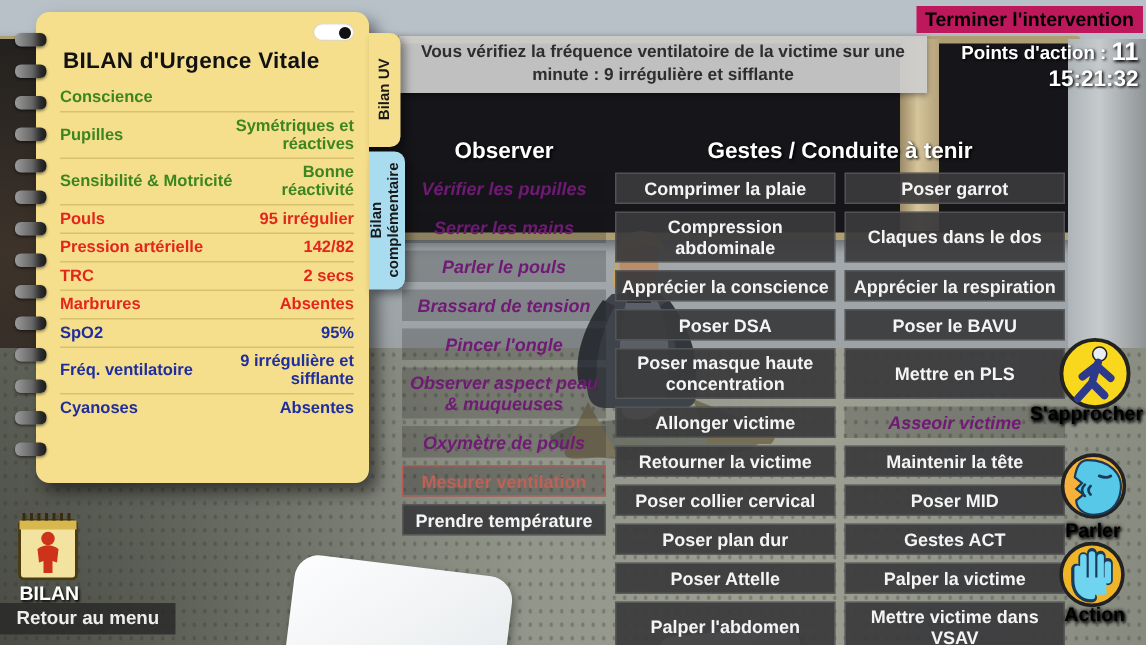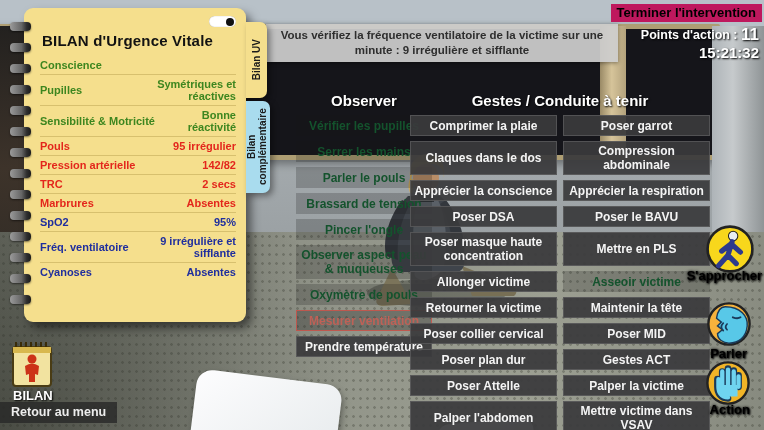"Observer" .observer { margin-left: 28px -> none }
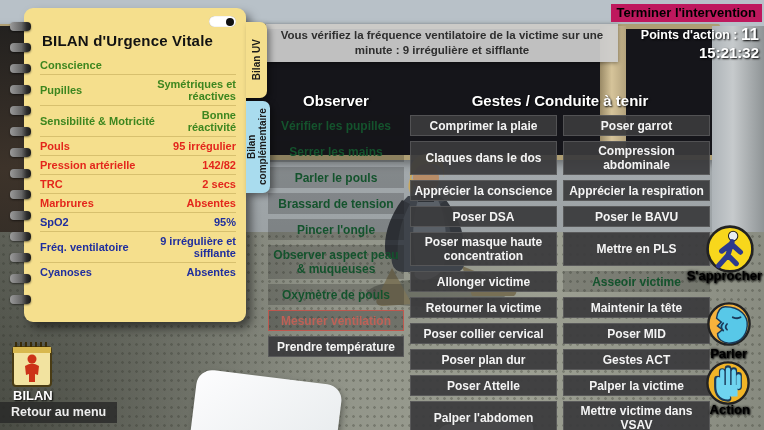"Vérifier les pupilles" .abtn.used { color: #14532d -> #701a75; font-style: none -> italic }
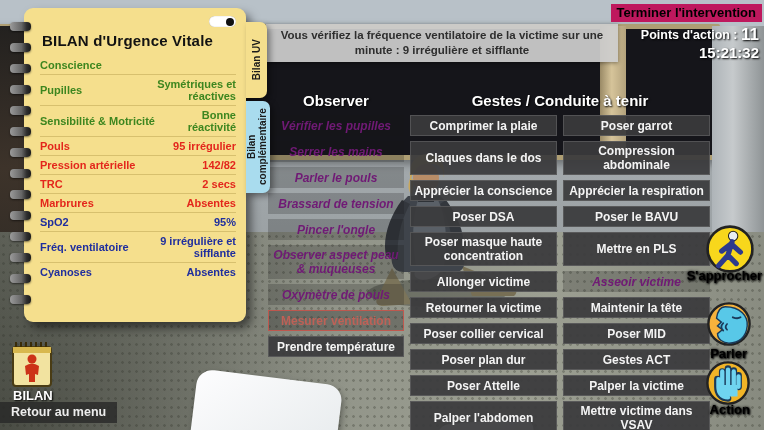"Claques dans le dos" div.abtn { order: before "Compression abdominale" -> after "Compression abdominale" }
